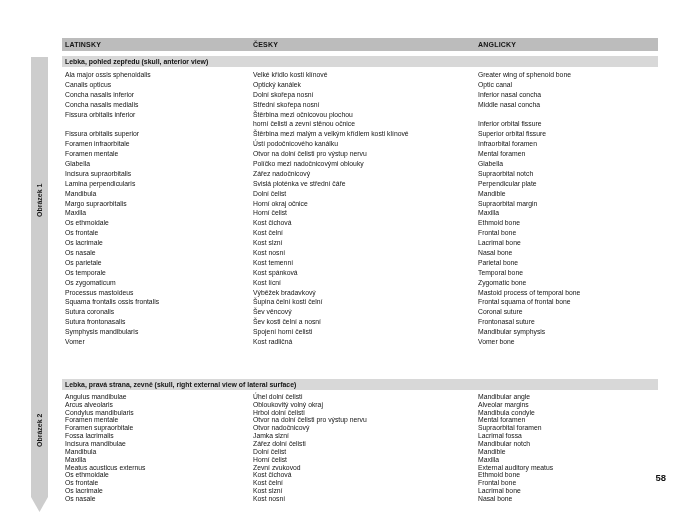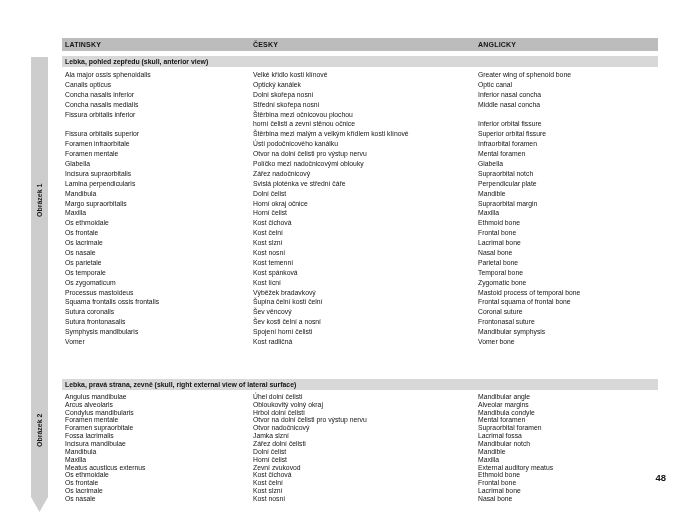"48" div.page-number { text: 48 -> 58 }
